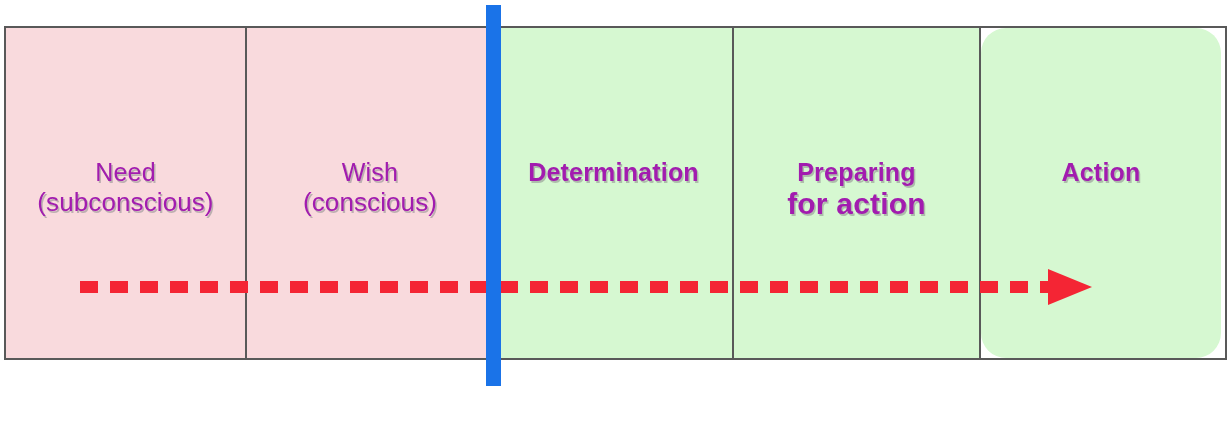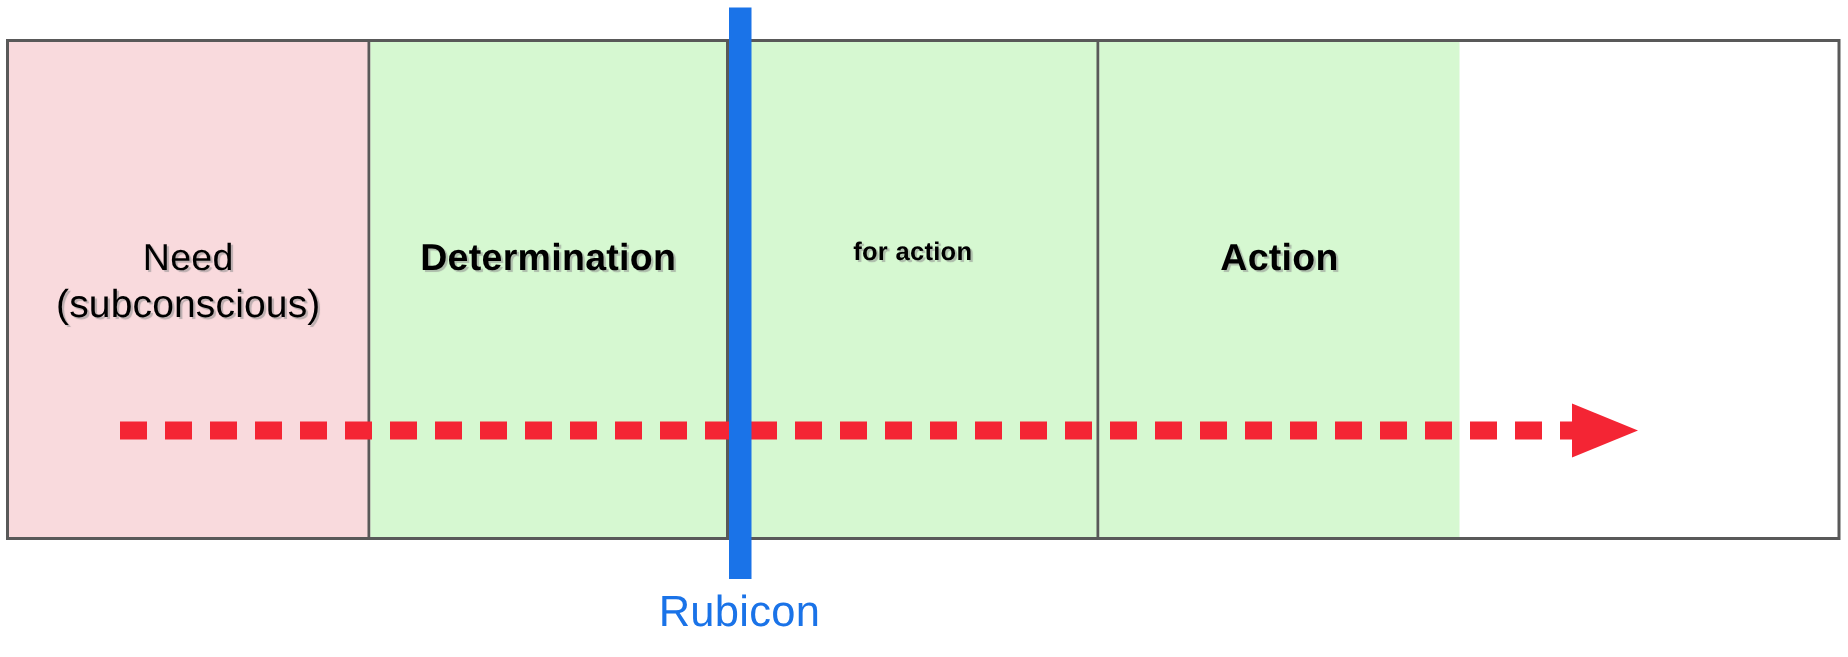"Need" .cell-text { color: #000000 -> #a21caf }
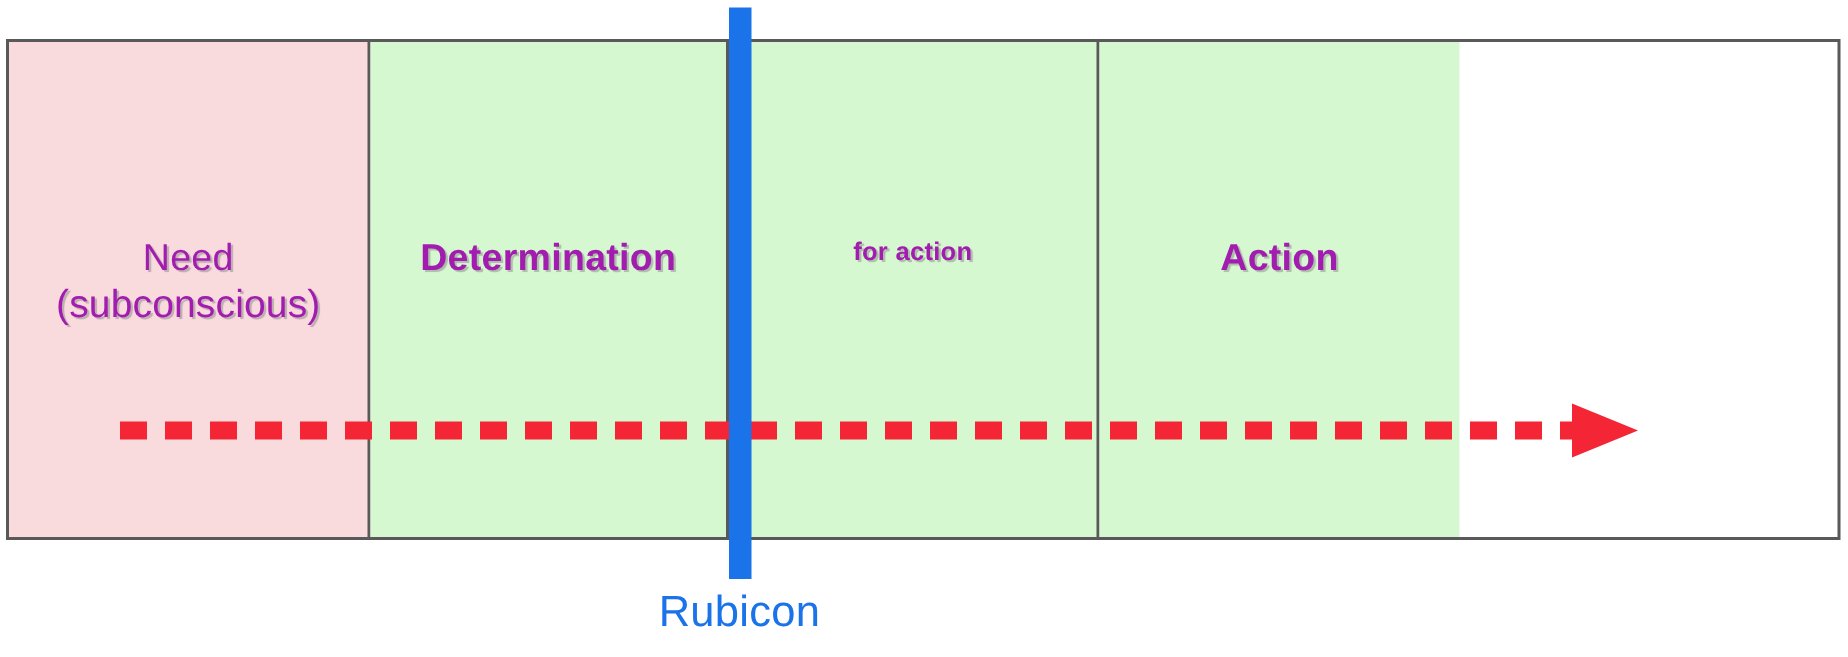"Wish" div.phase-cell { html: none -> <div> <div> <span>Wish</span> <span>(conscious)</span> </div> </div> }
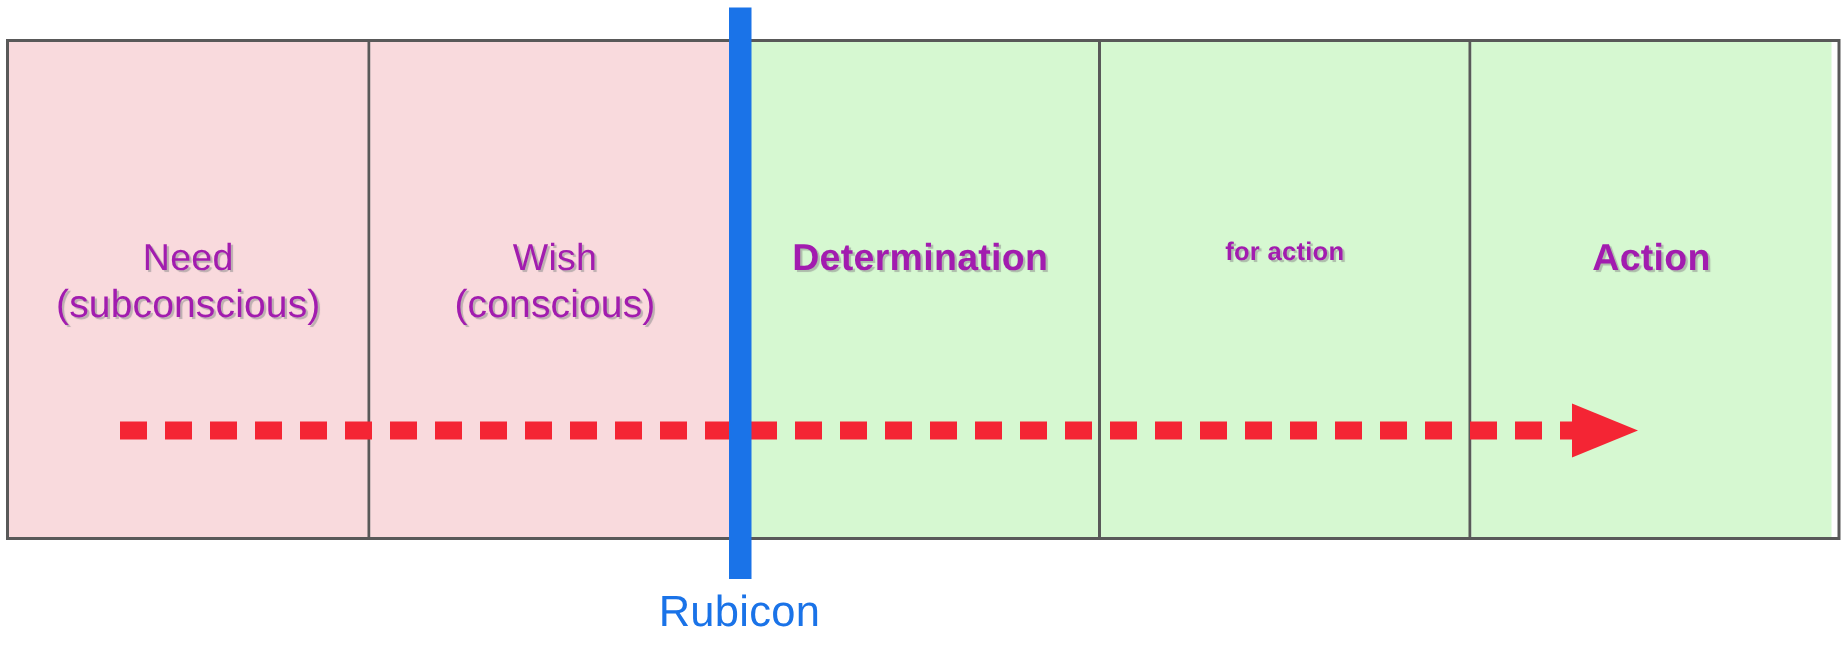"Preparing" span.cell-title { html: none -> <span>Preparing</span> }
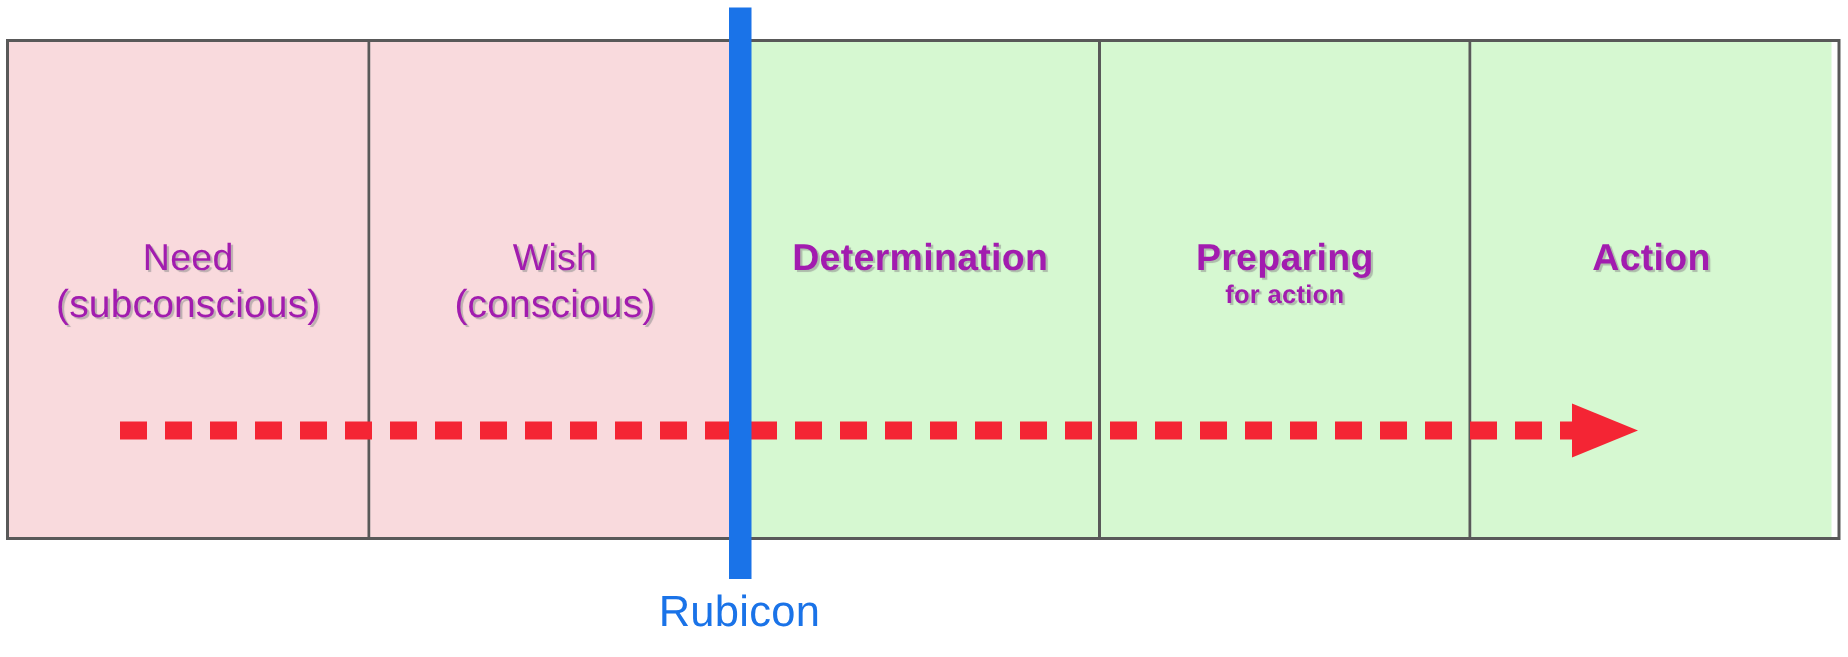"Action" div.phase-cell { border-radius: none -> 25px }
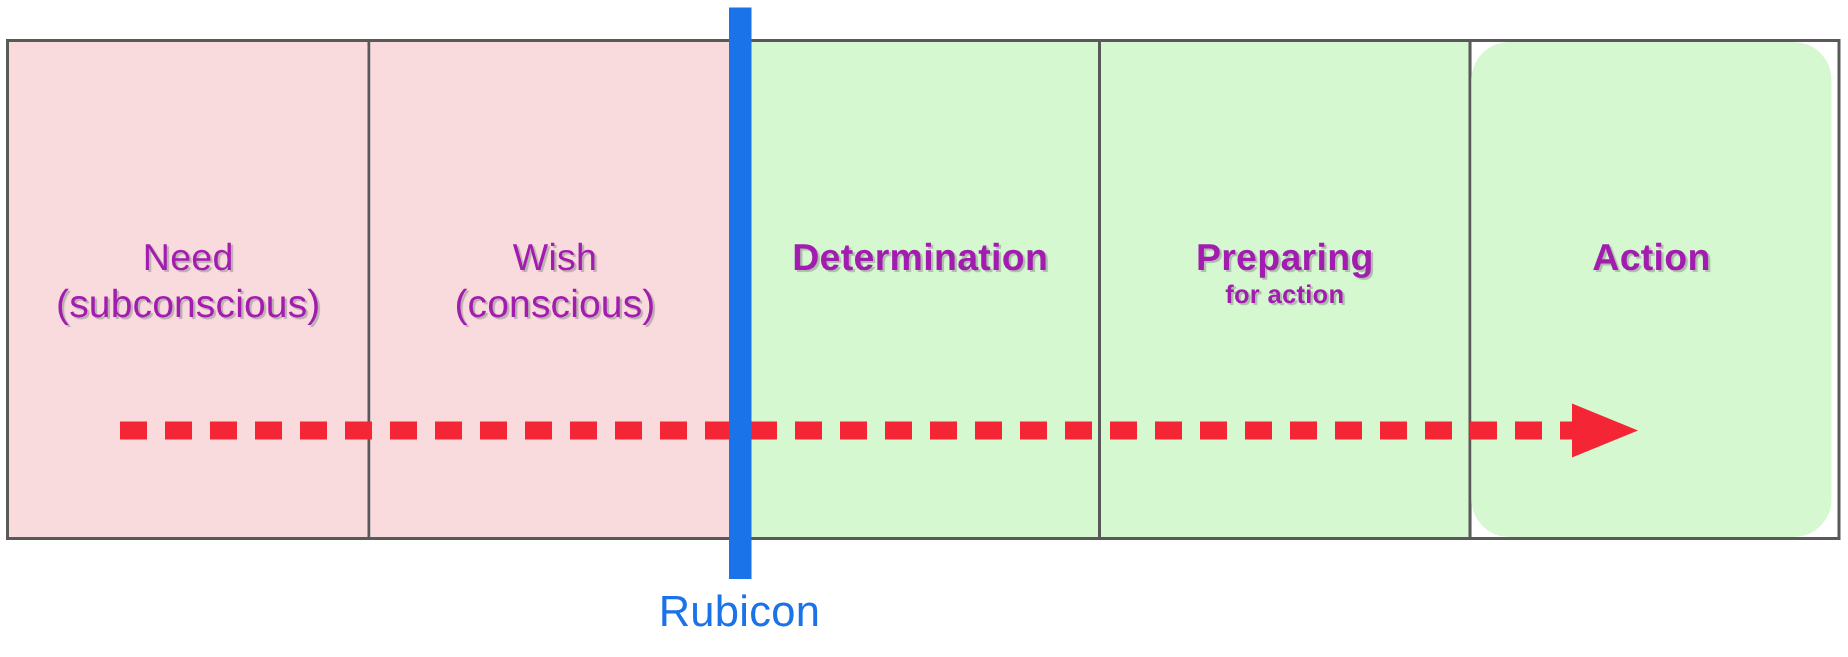"for action" .cell-line2 { font-size: 17px -> 30px }
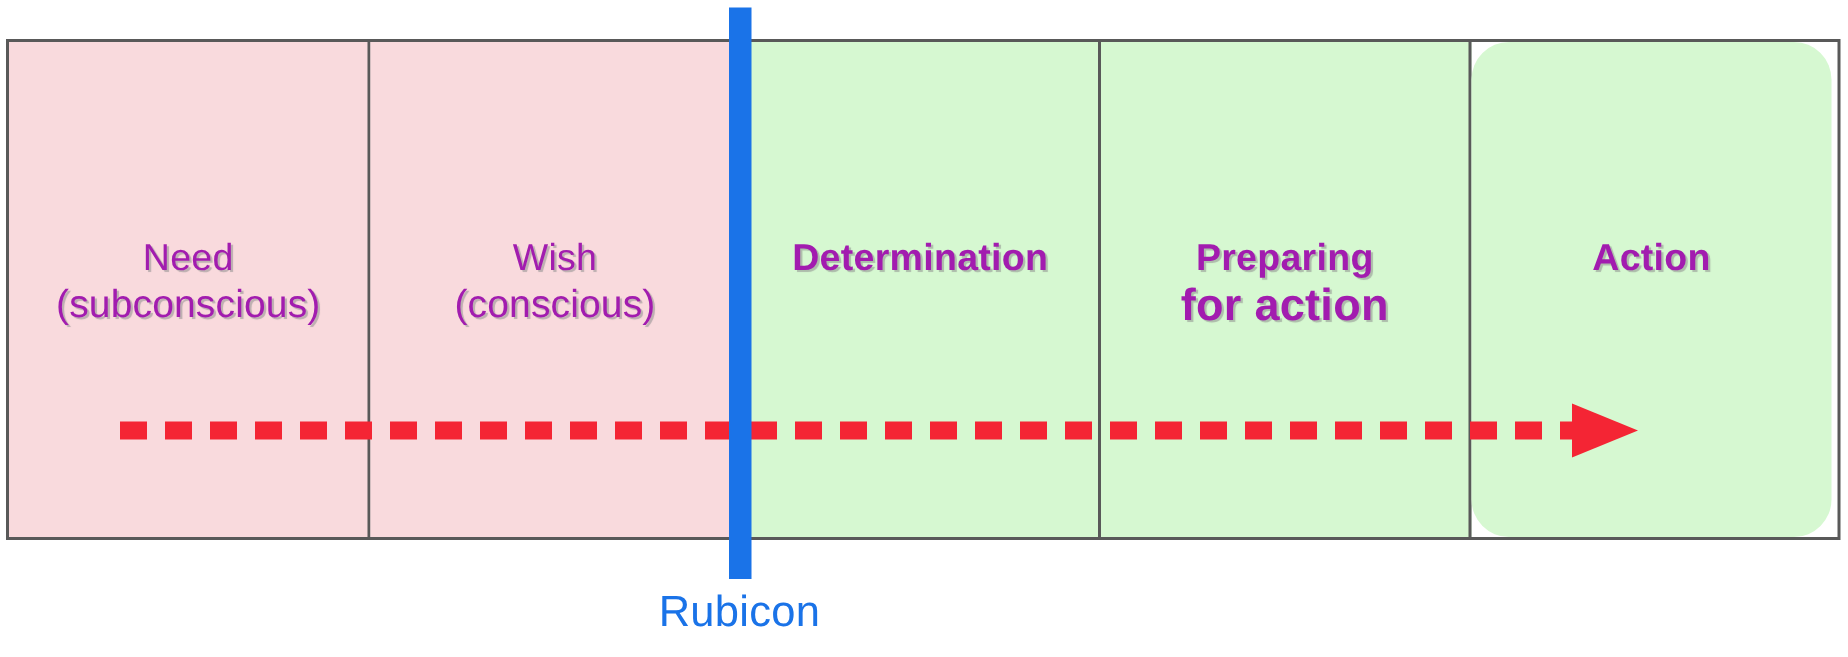"Rubicon" div.rubicon-label { html: <div>Rubicon</div> -> none }
